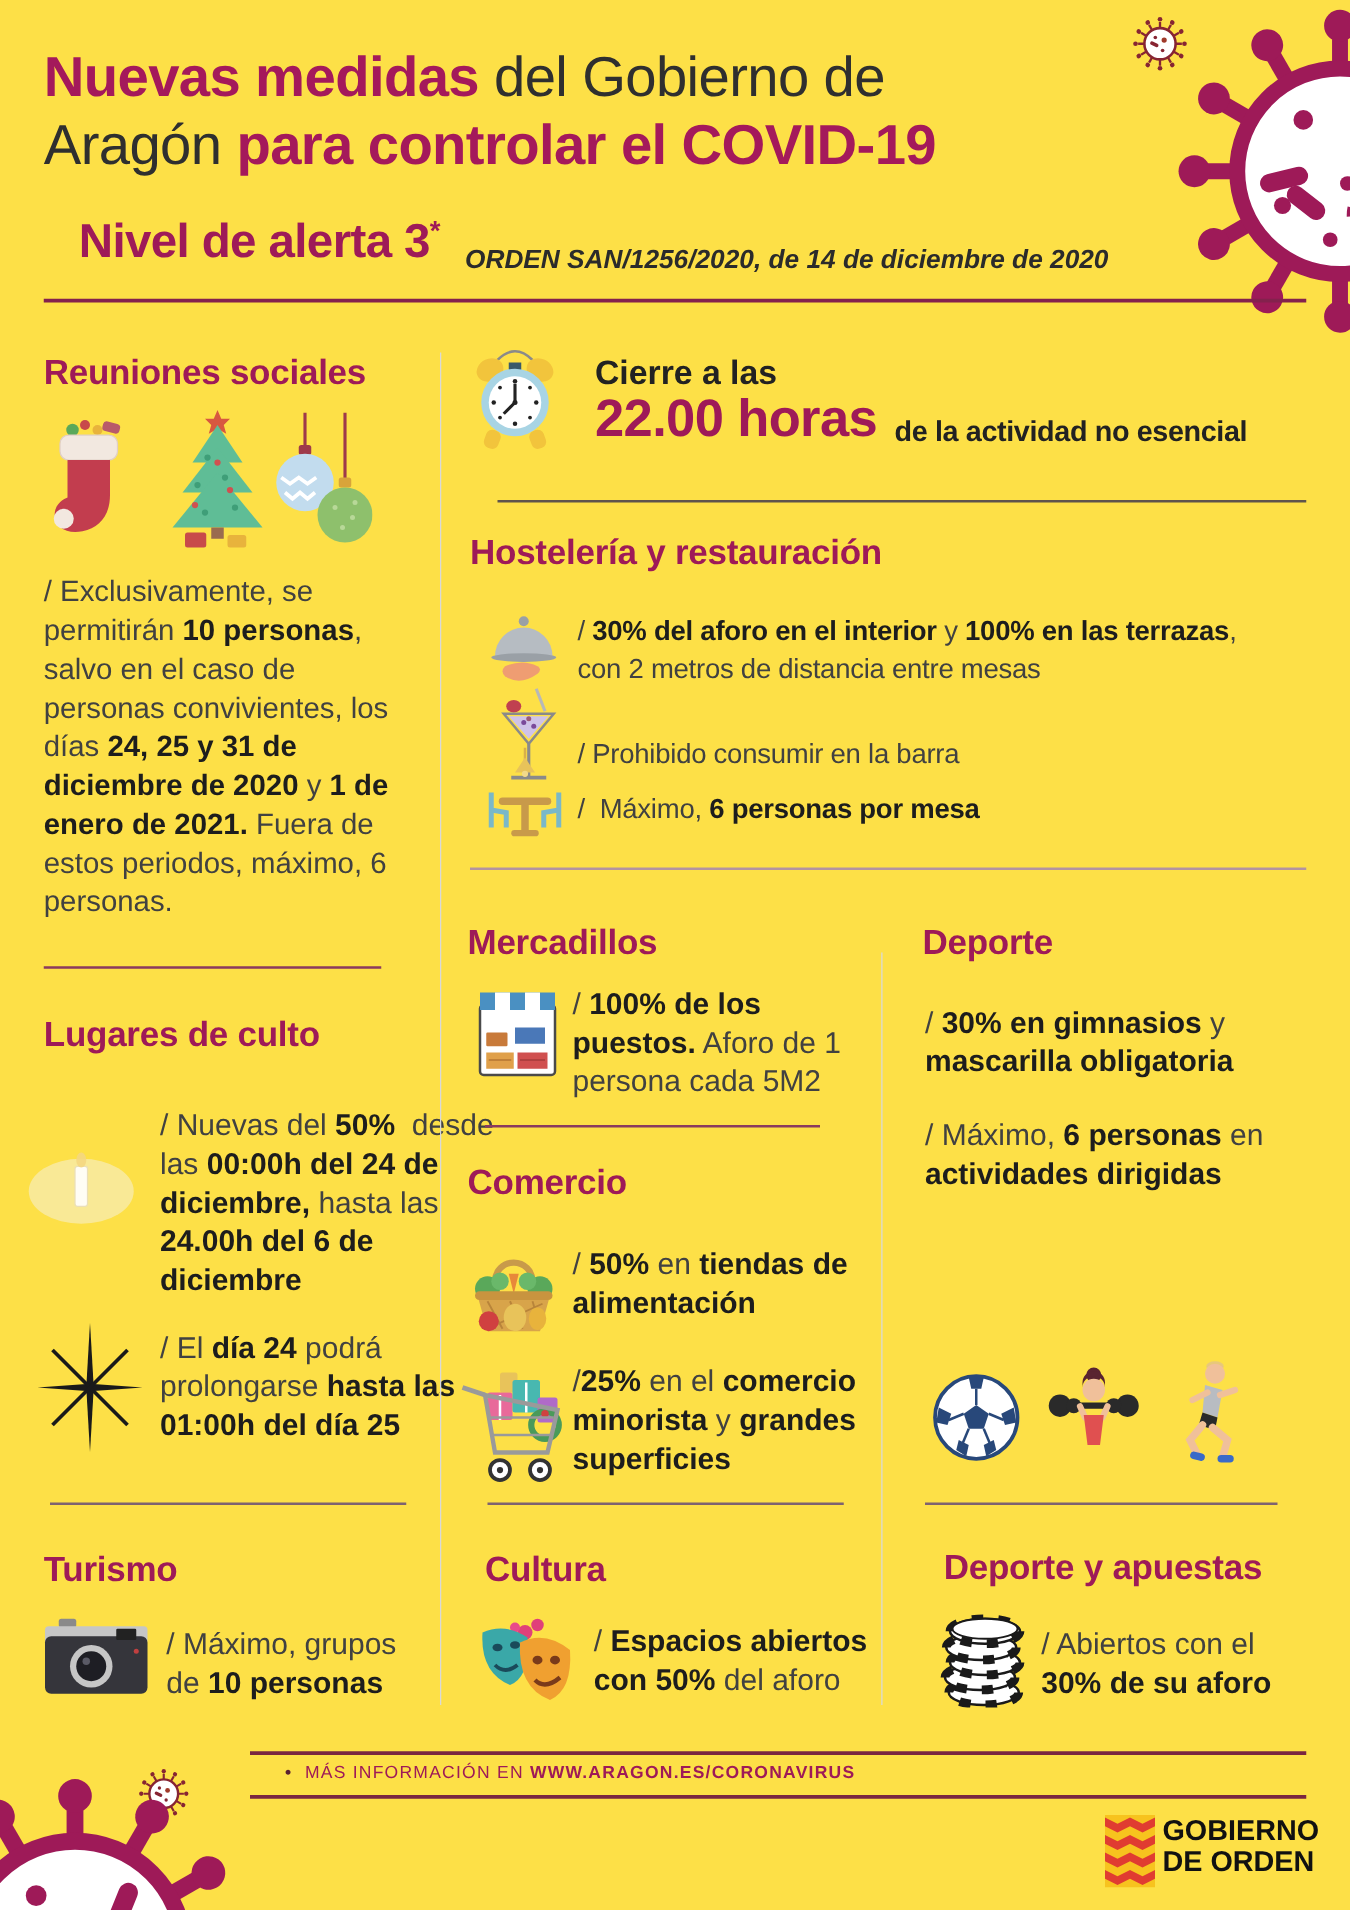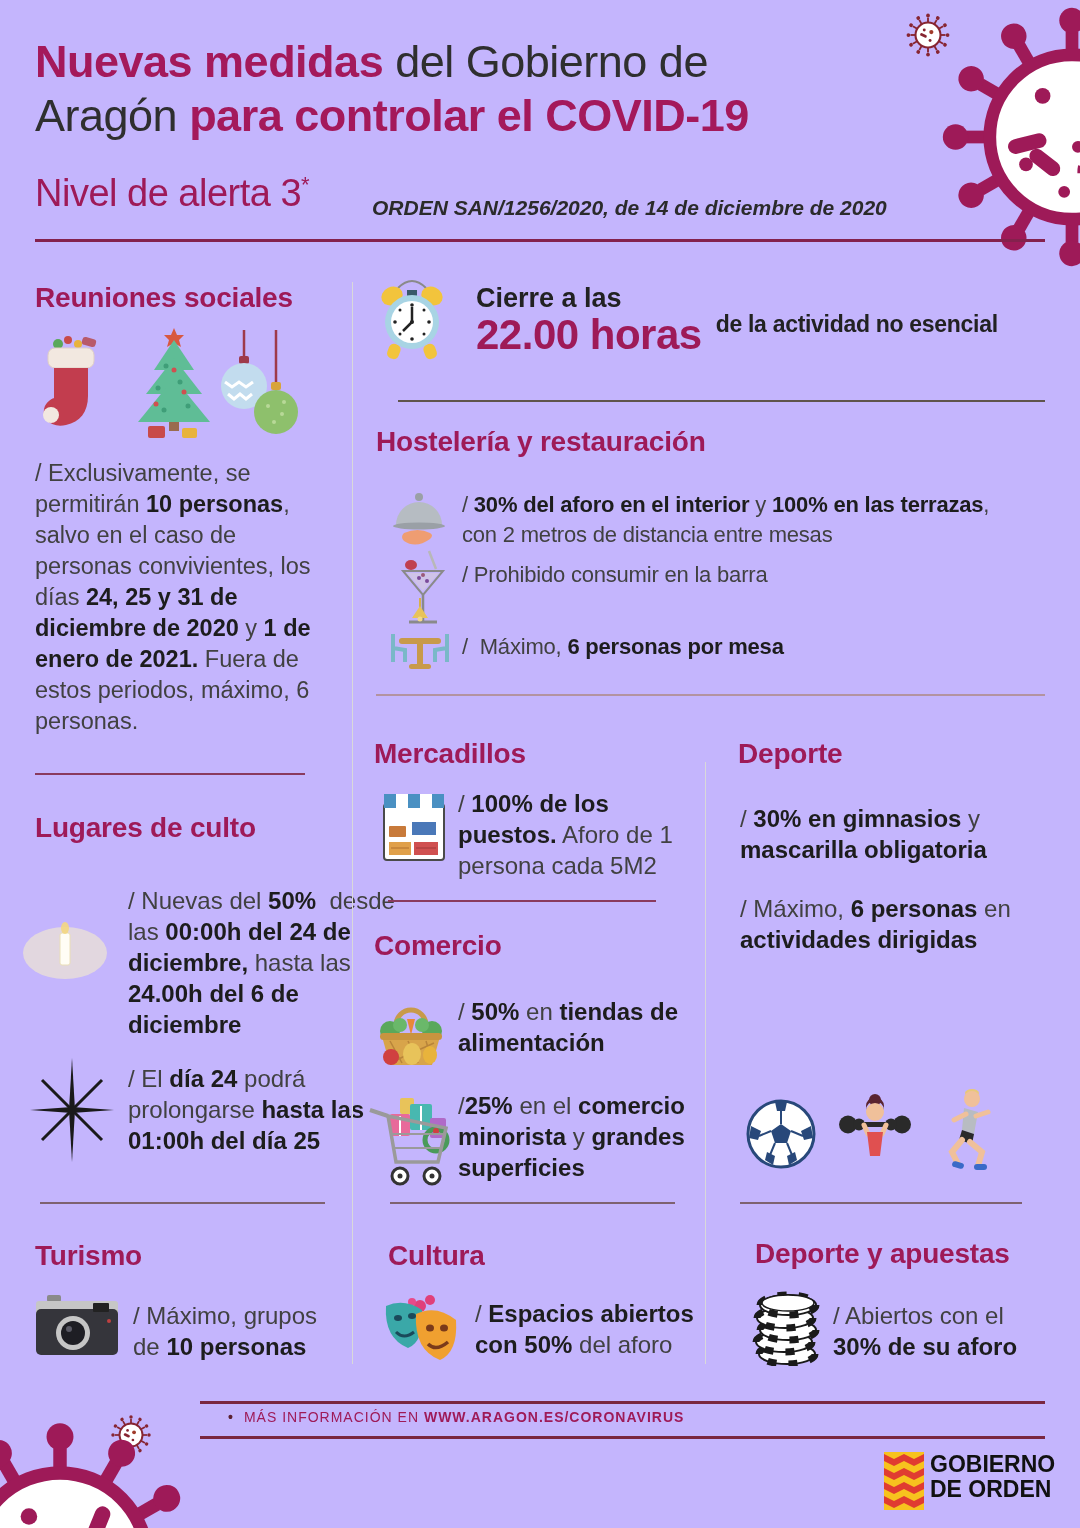"Nuevas medidas del Gobierno de" .page { background: #c4b5fd -> #fde047 }
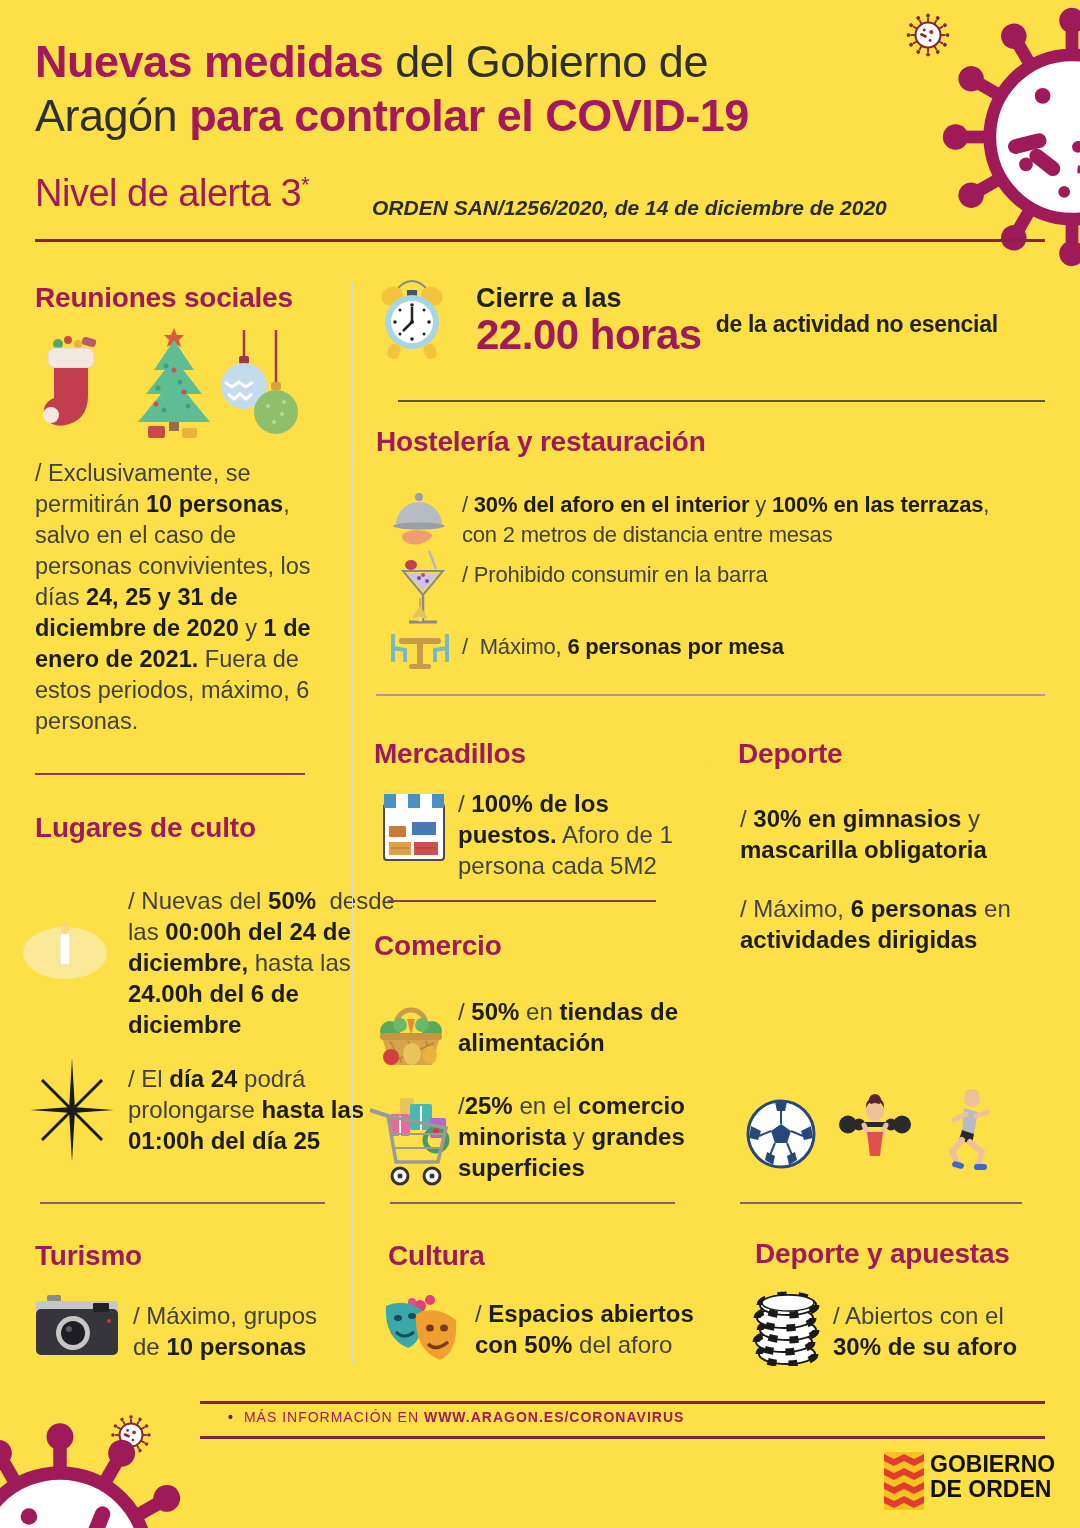"Nivel de alerta 3*" .alert { font-weight: 400 -> 700; margin-left: none -> 28px }
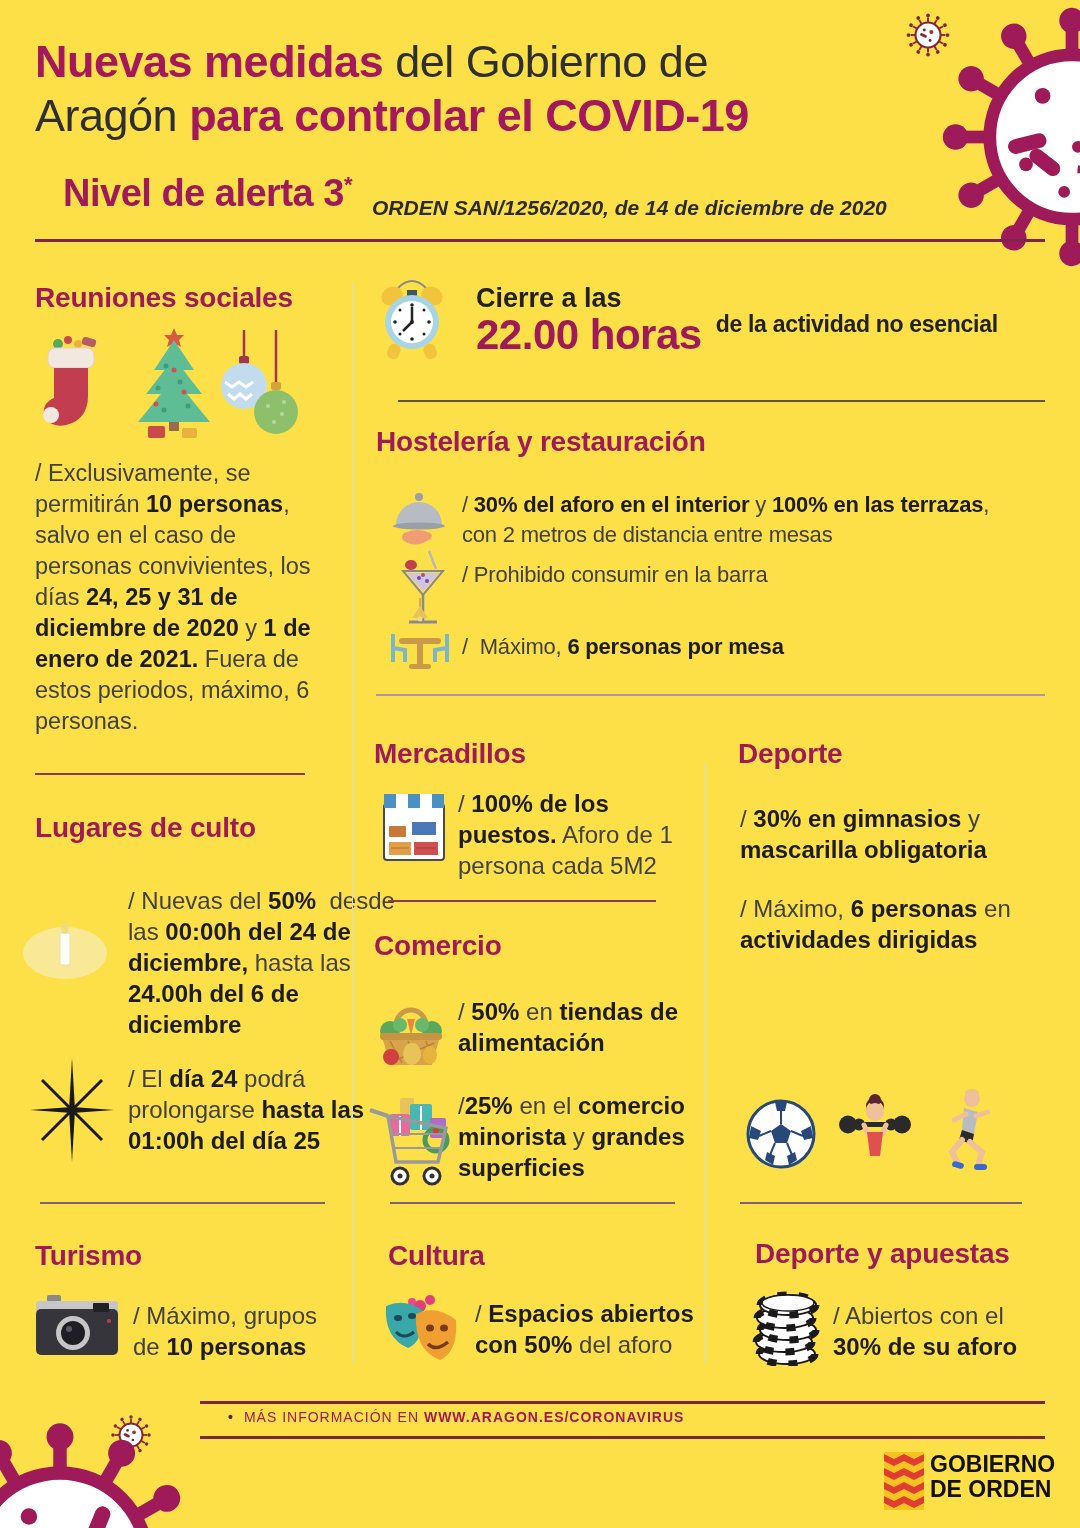"22.00 horas" .closure-line { align-items: flex-start -> flex-end }
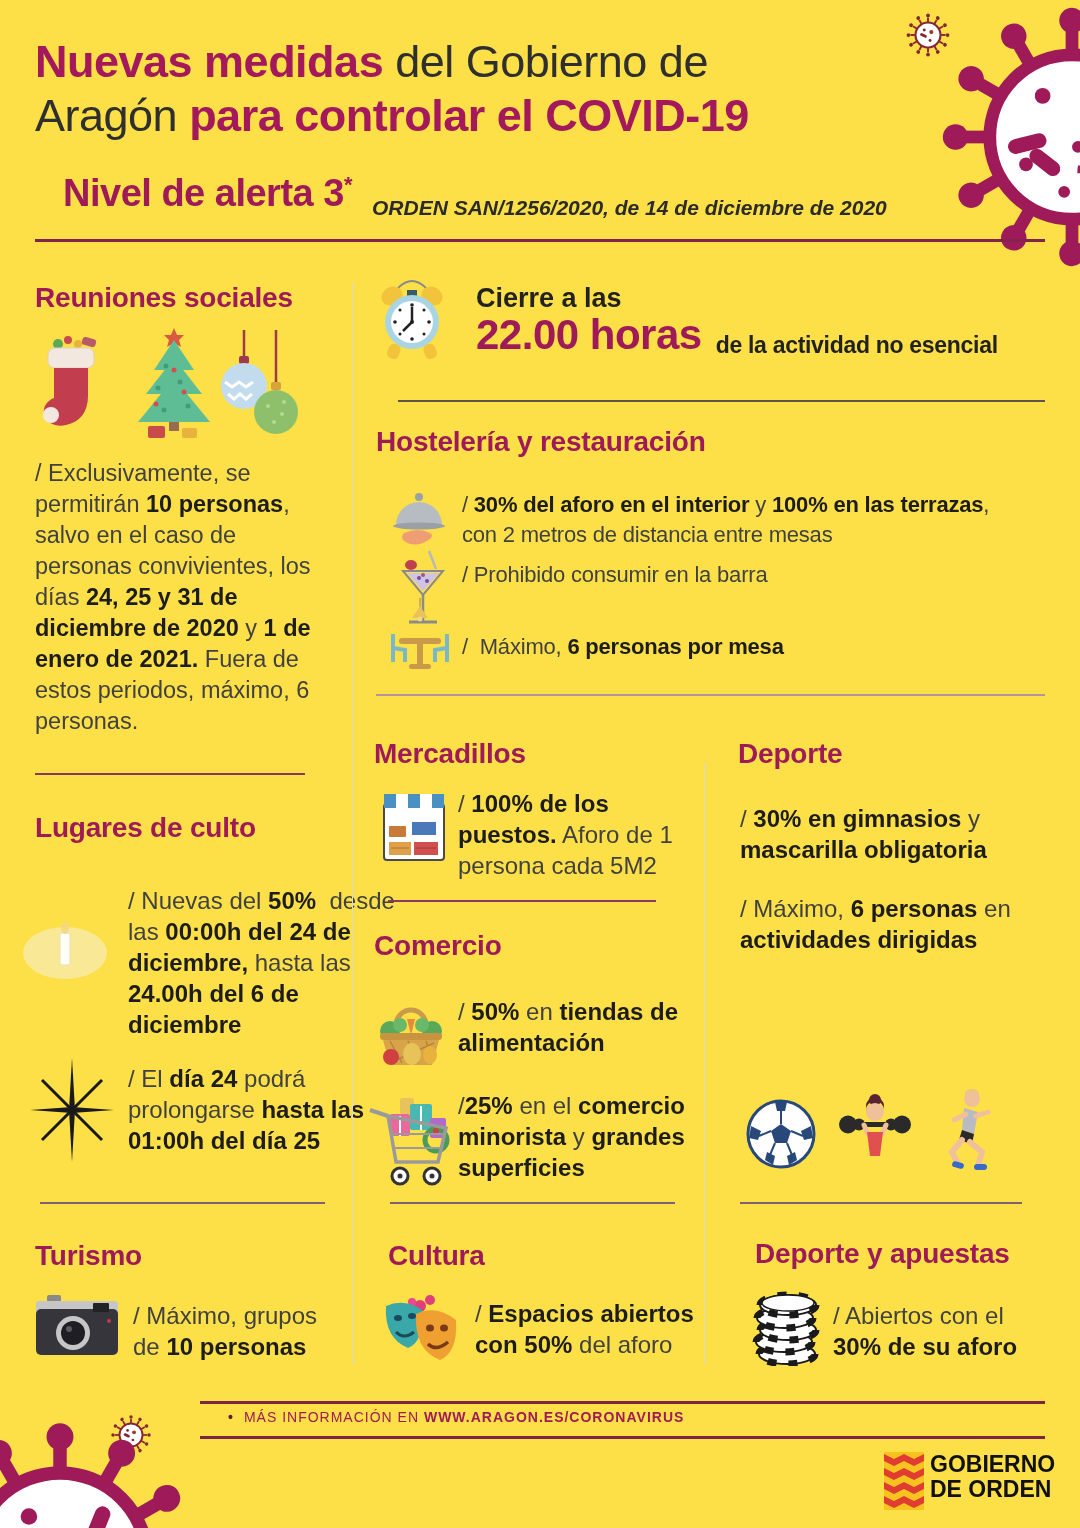"/ Prohibido consumir en la" div.abs { top: 560px -> 588px }
